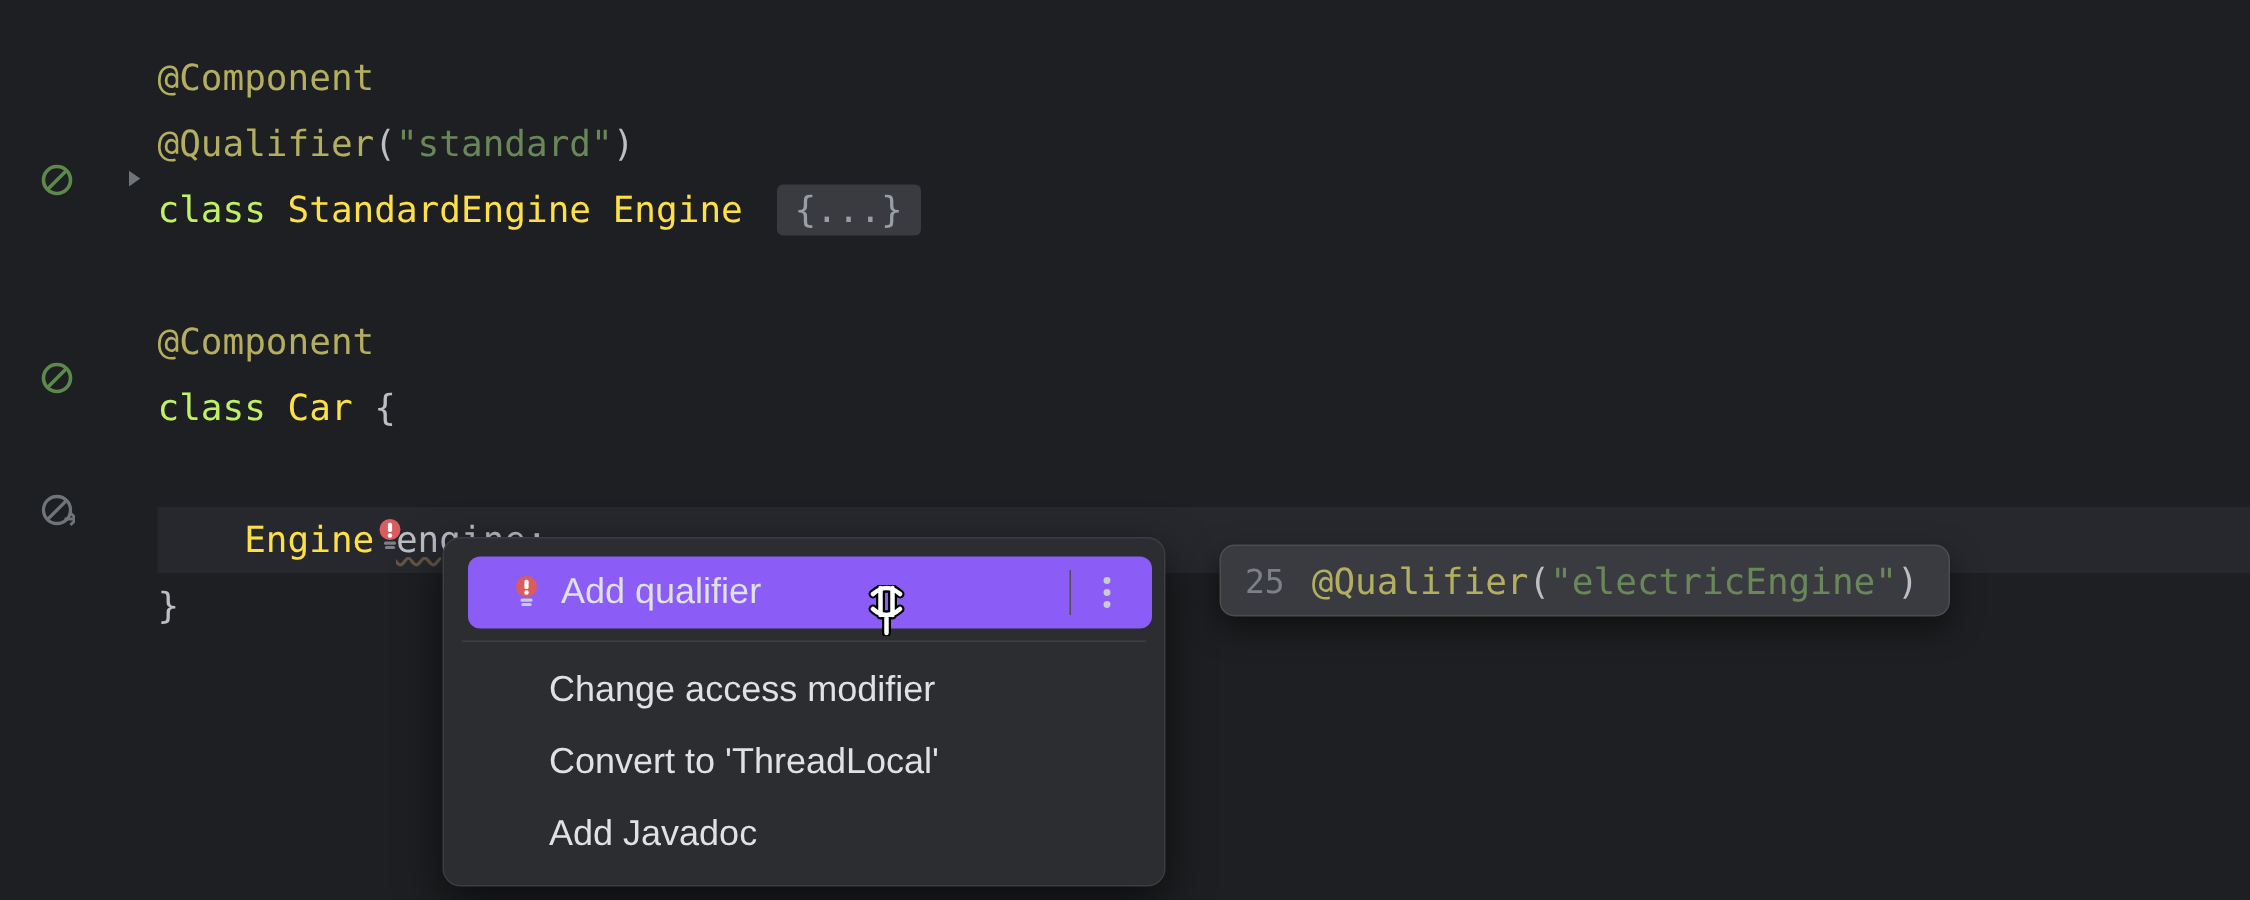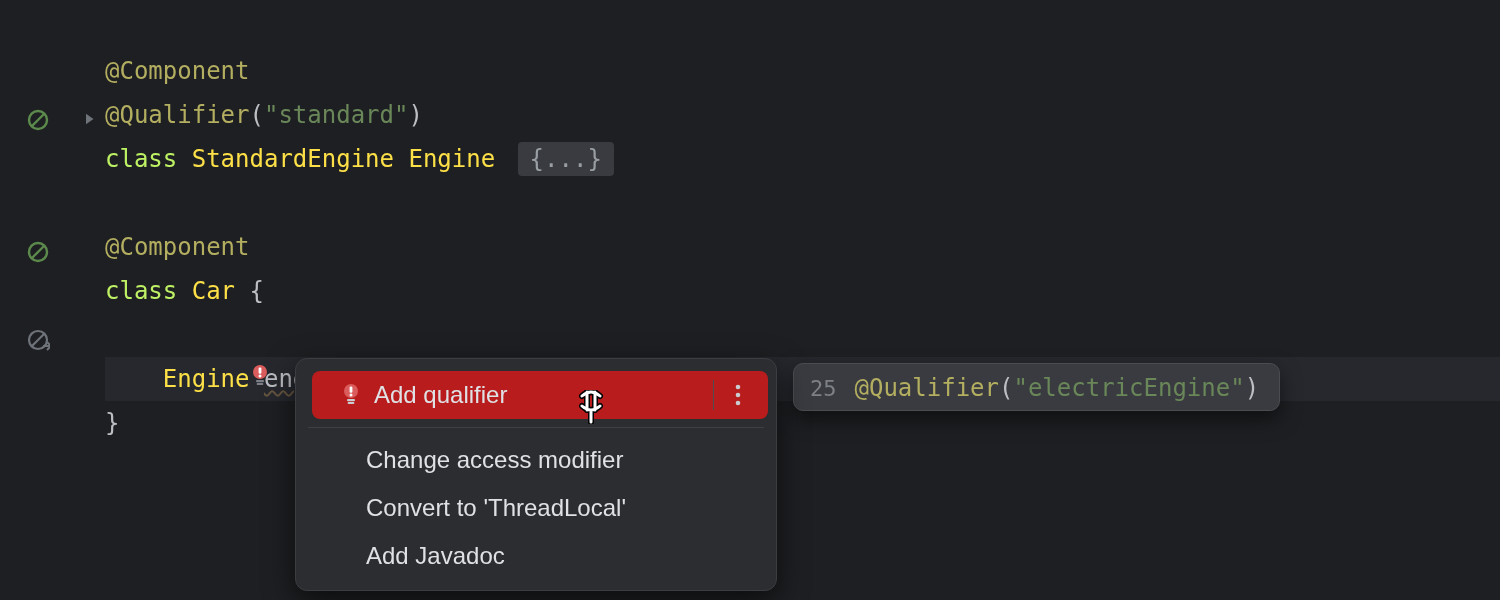"@Component" .code { margin-top: 19px -> none }
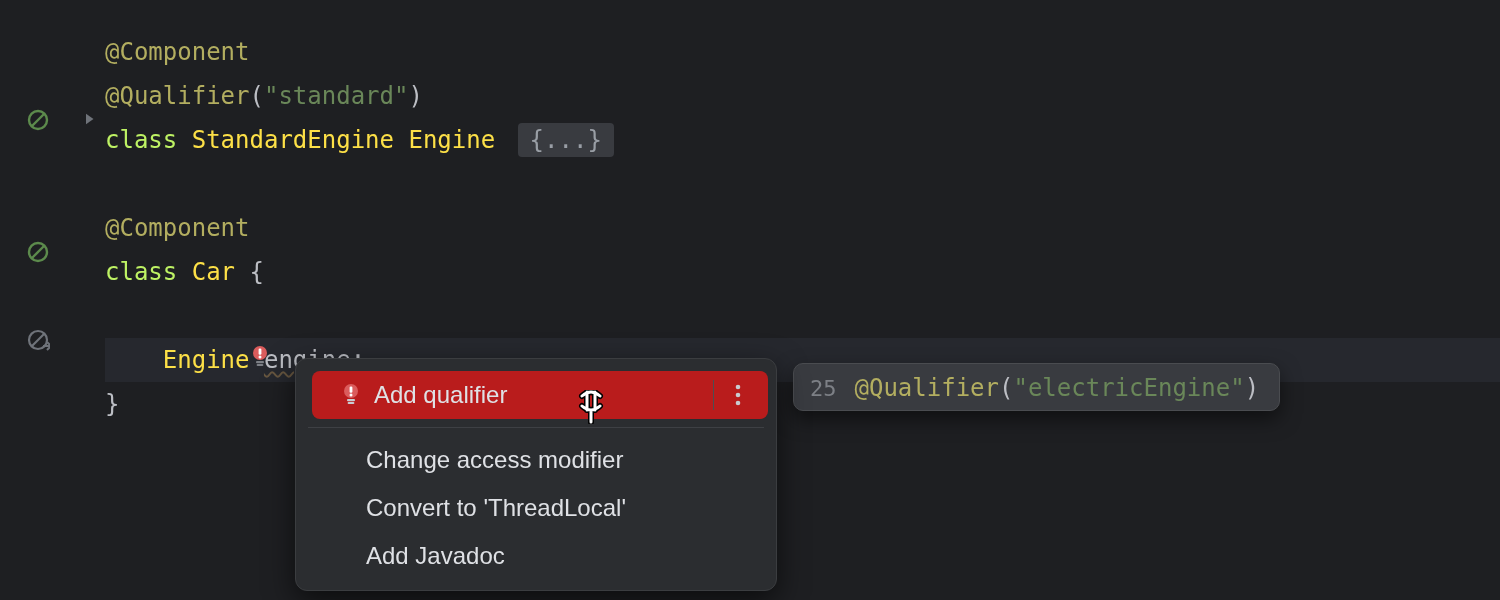"Add qualifier" .popup-row.sel { background: #b91c1c -> #8b5cf6 }
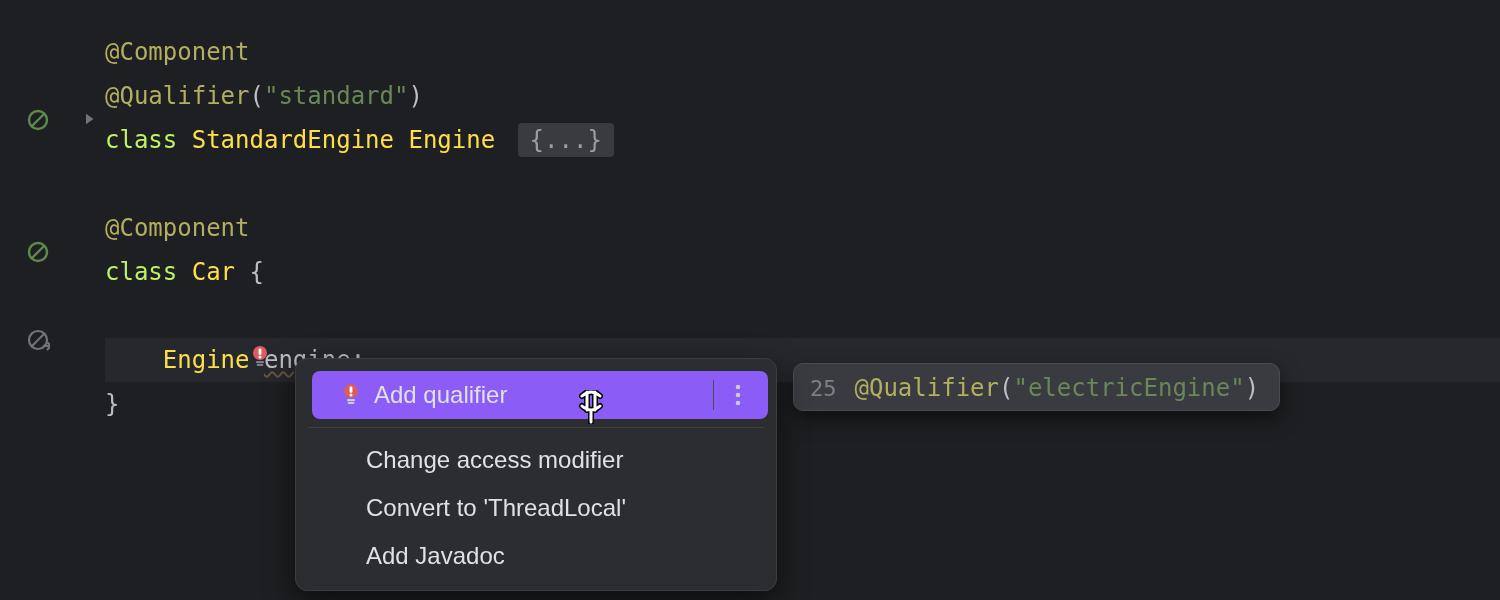"25" .preview { left: 793px -> 813px }
